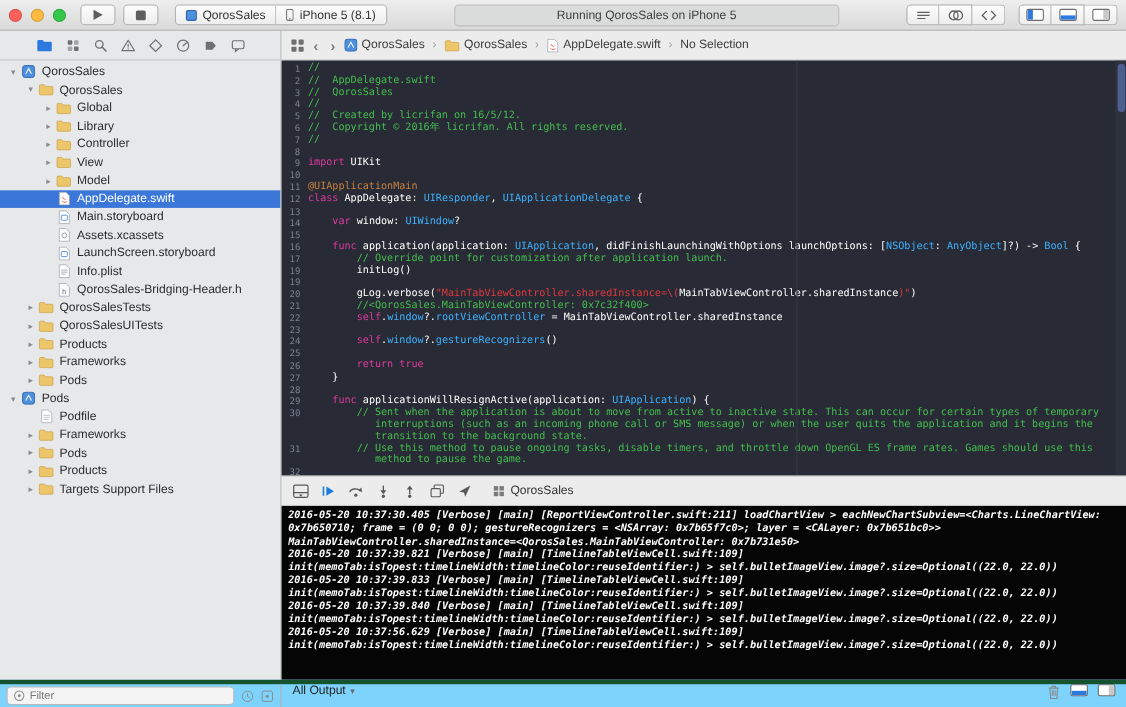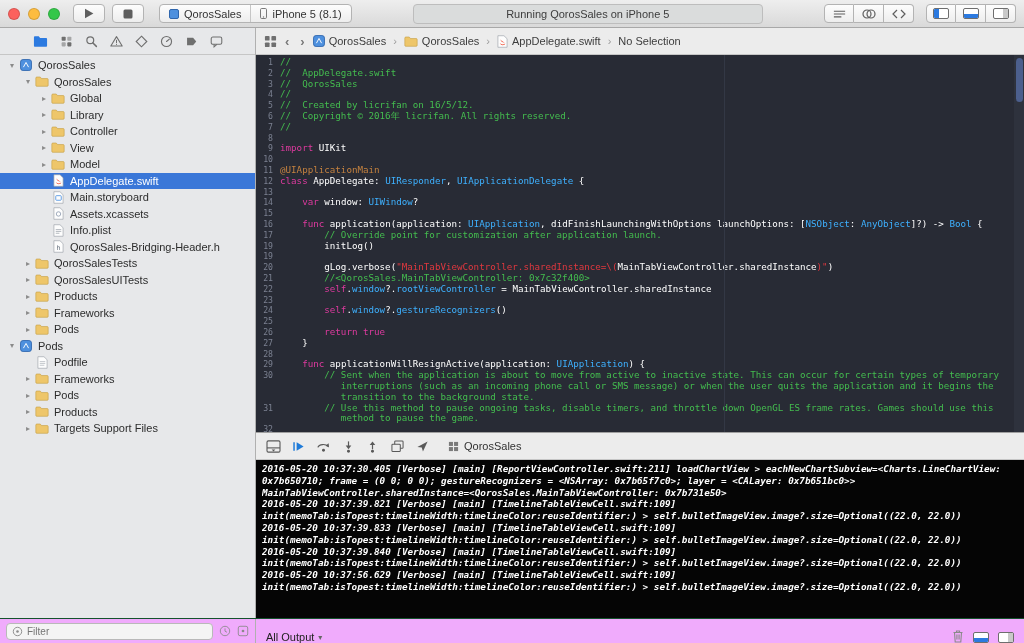"LaunchScreen.storyboard" div.tree-row { html: none -> <div> <span></span> <span> <span> <svg> <path></path> <rect></rect> </svg> </span> </span> <span>LaunchScreen.storyboard</span> </div> }
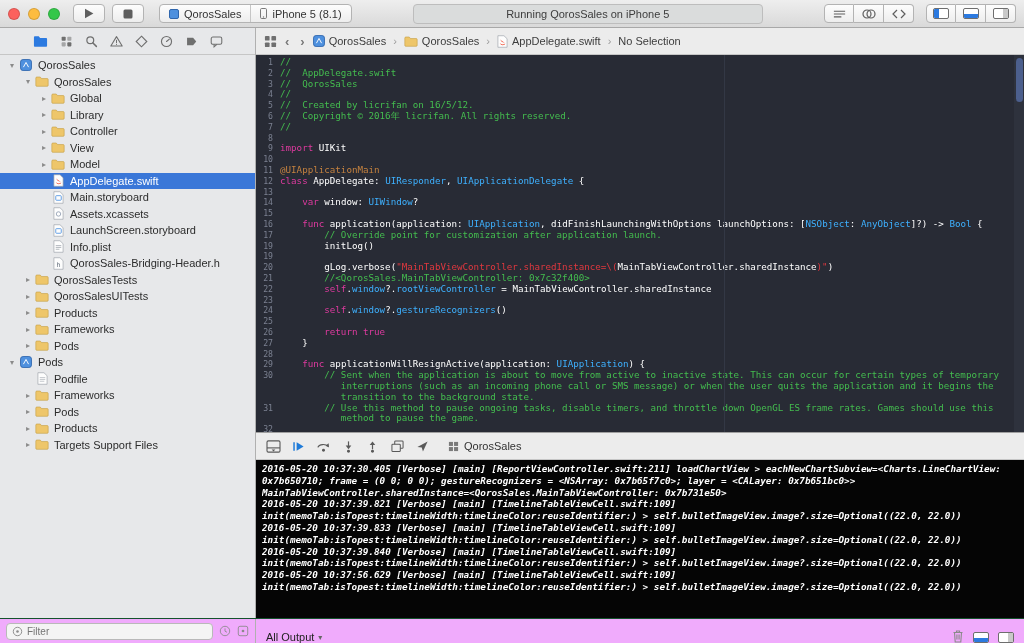"Filter" .bottombar { background: #f0abfc -> #7dd3fc; border-top: 1px solid #14532d -> 4px solid #14532d }
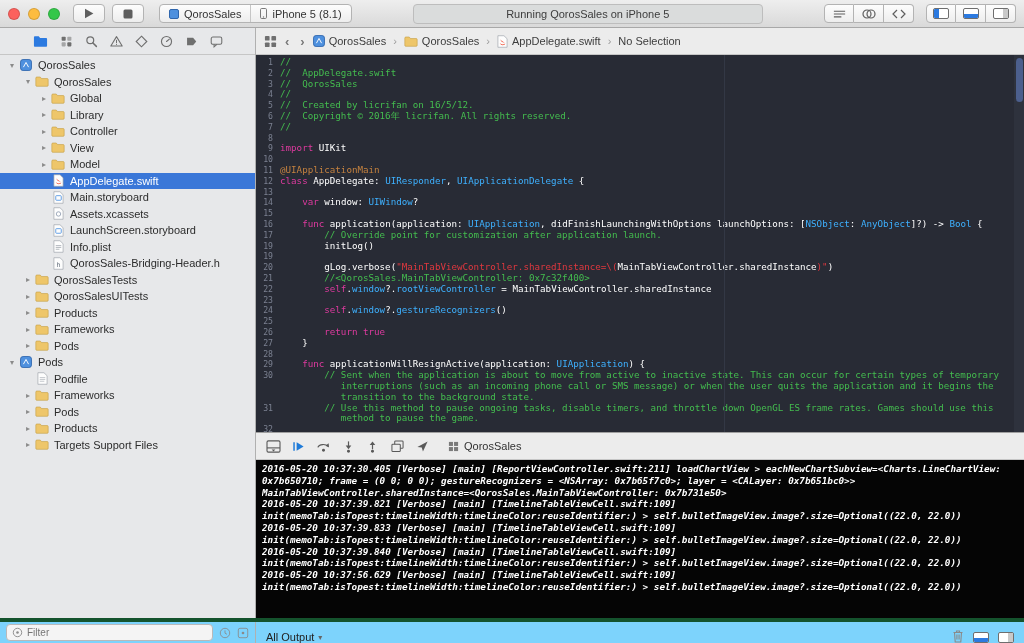"All Output" .bb-right { align-items: flex-end -> flex-start }
